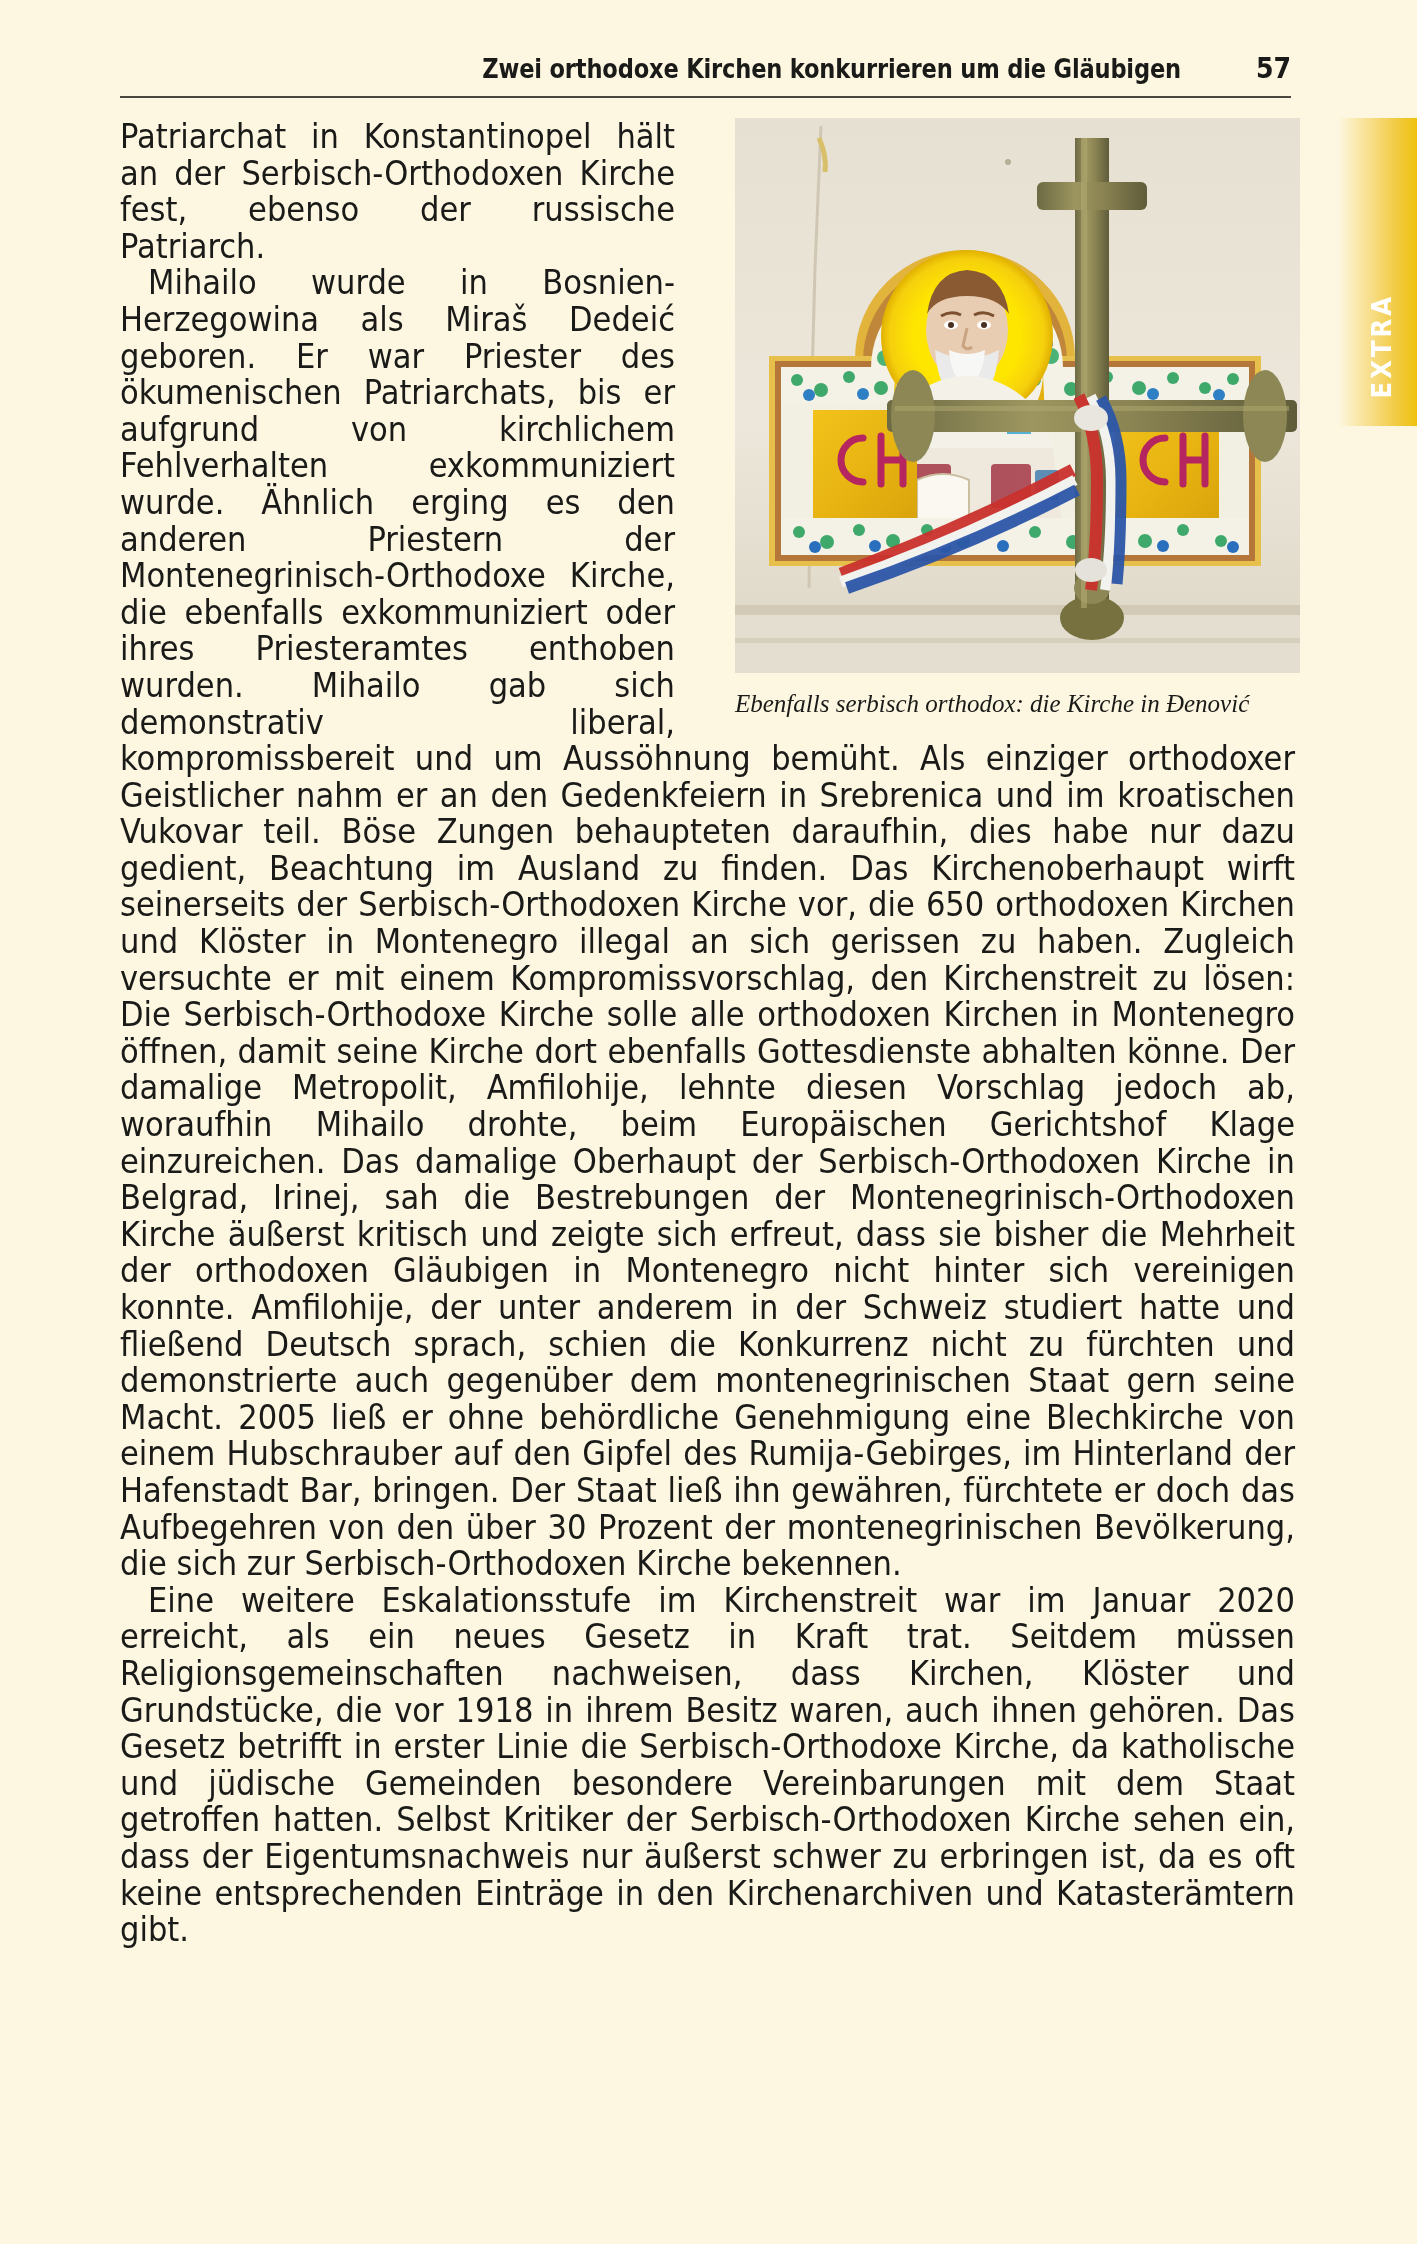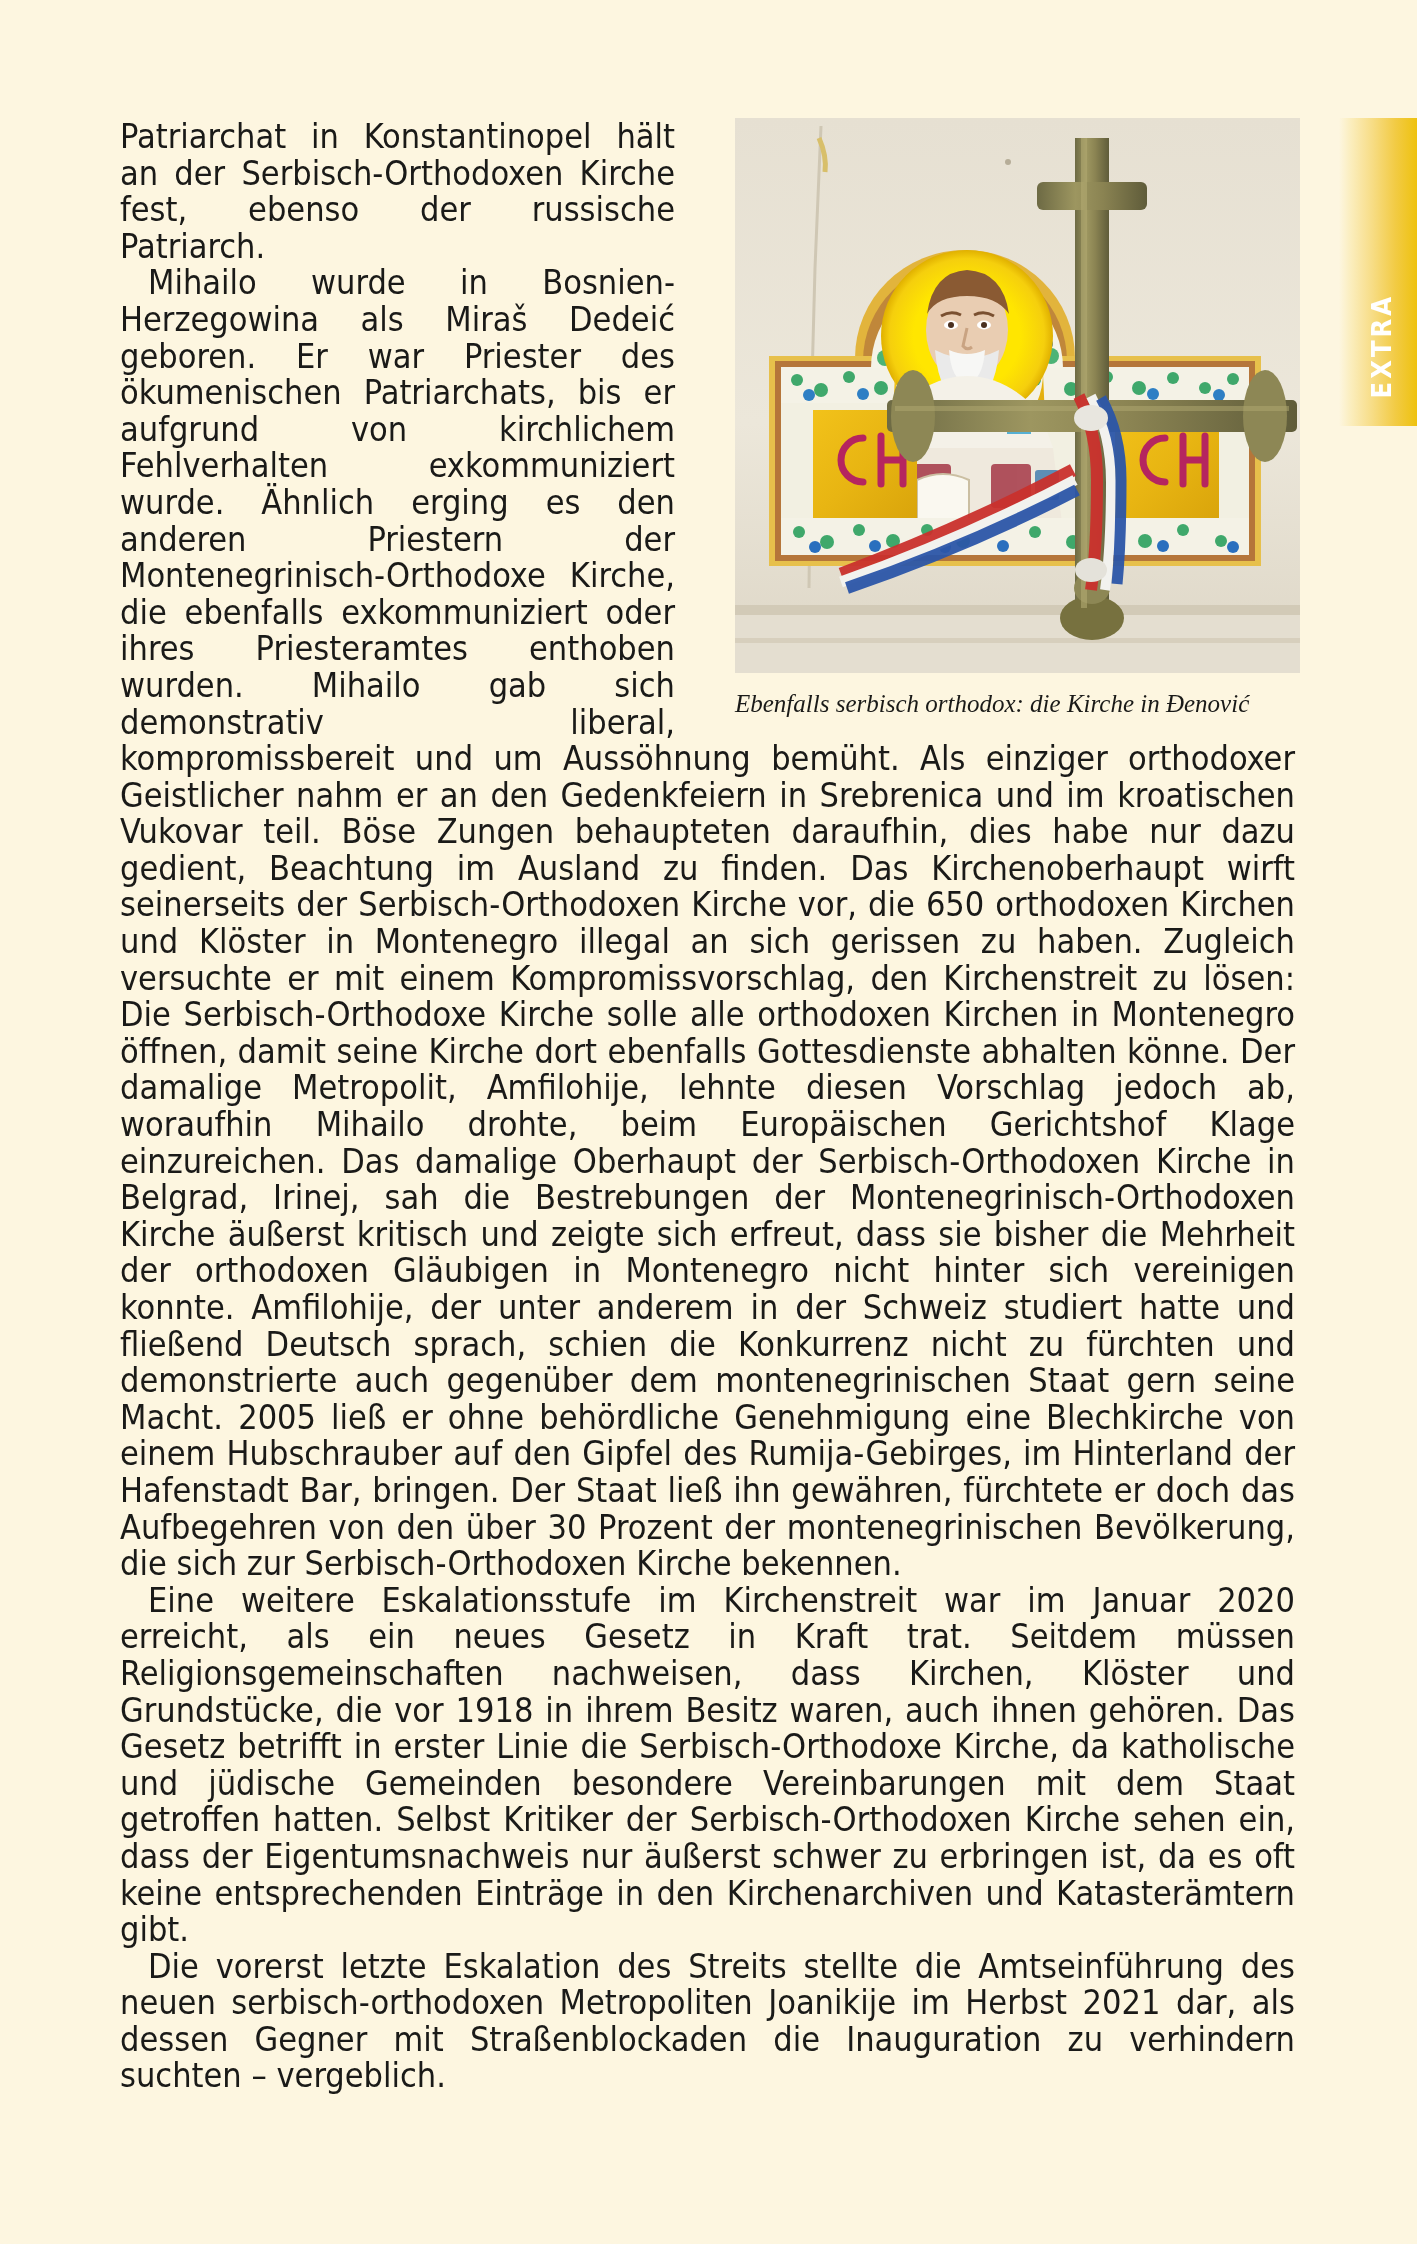"Zwei orthodoxe Kirchen konkurrieren um" div.runhead { html: none -> <div> <div> <div>Zwei orthodoxe Kirchen konkurrieren um die Gläubigen</div> <div>57</div> </div> <div></div> </div> }
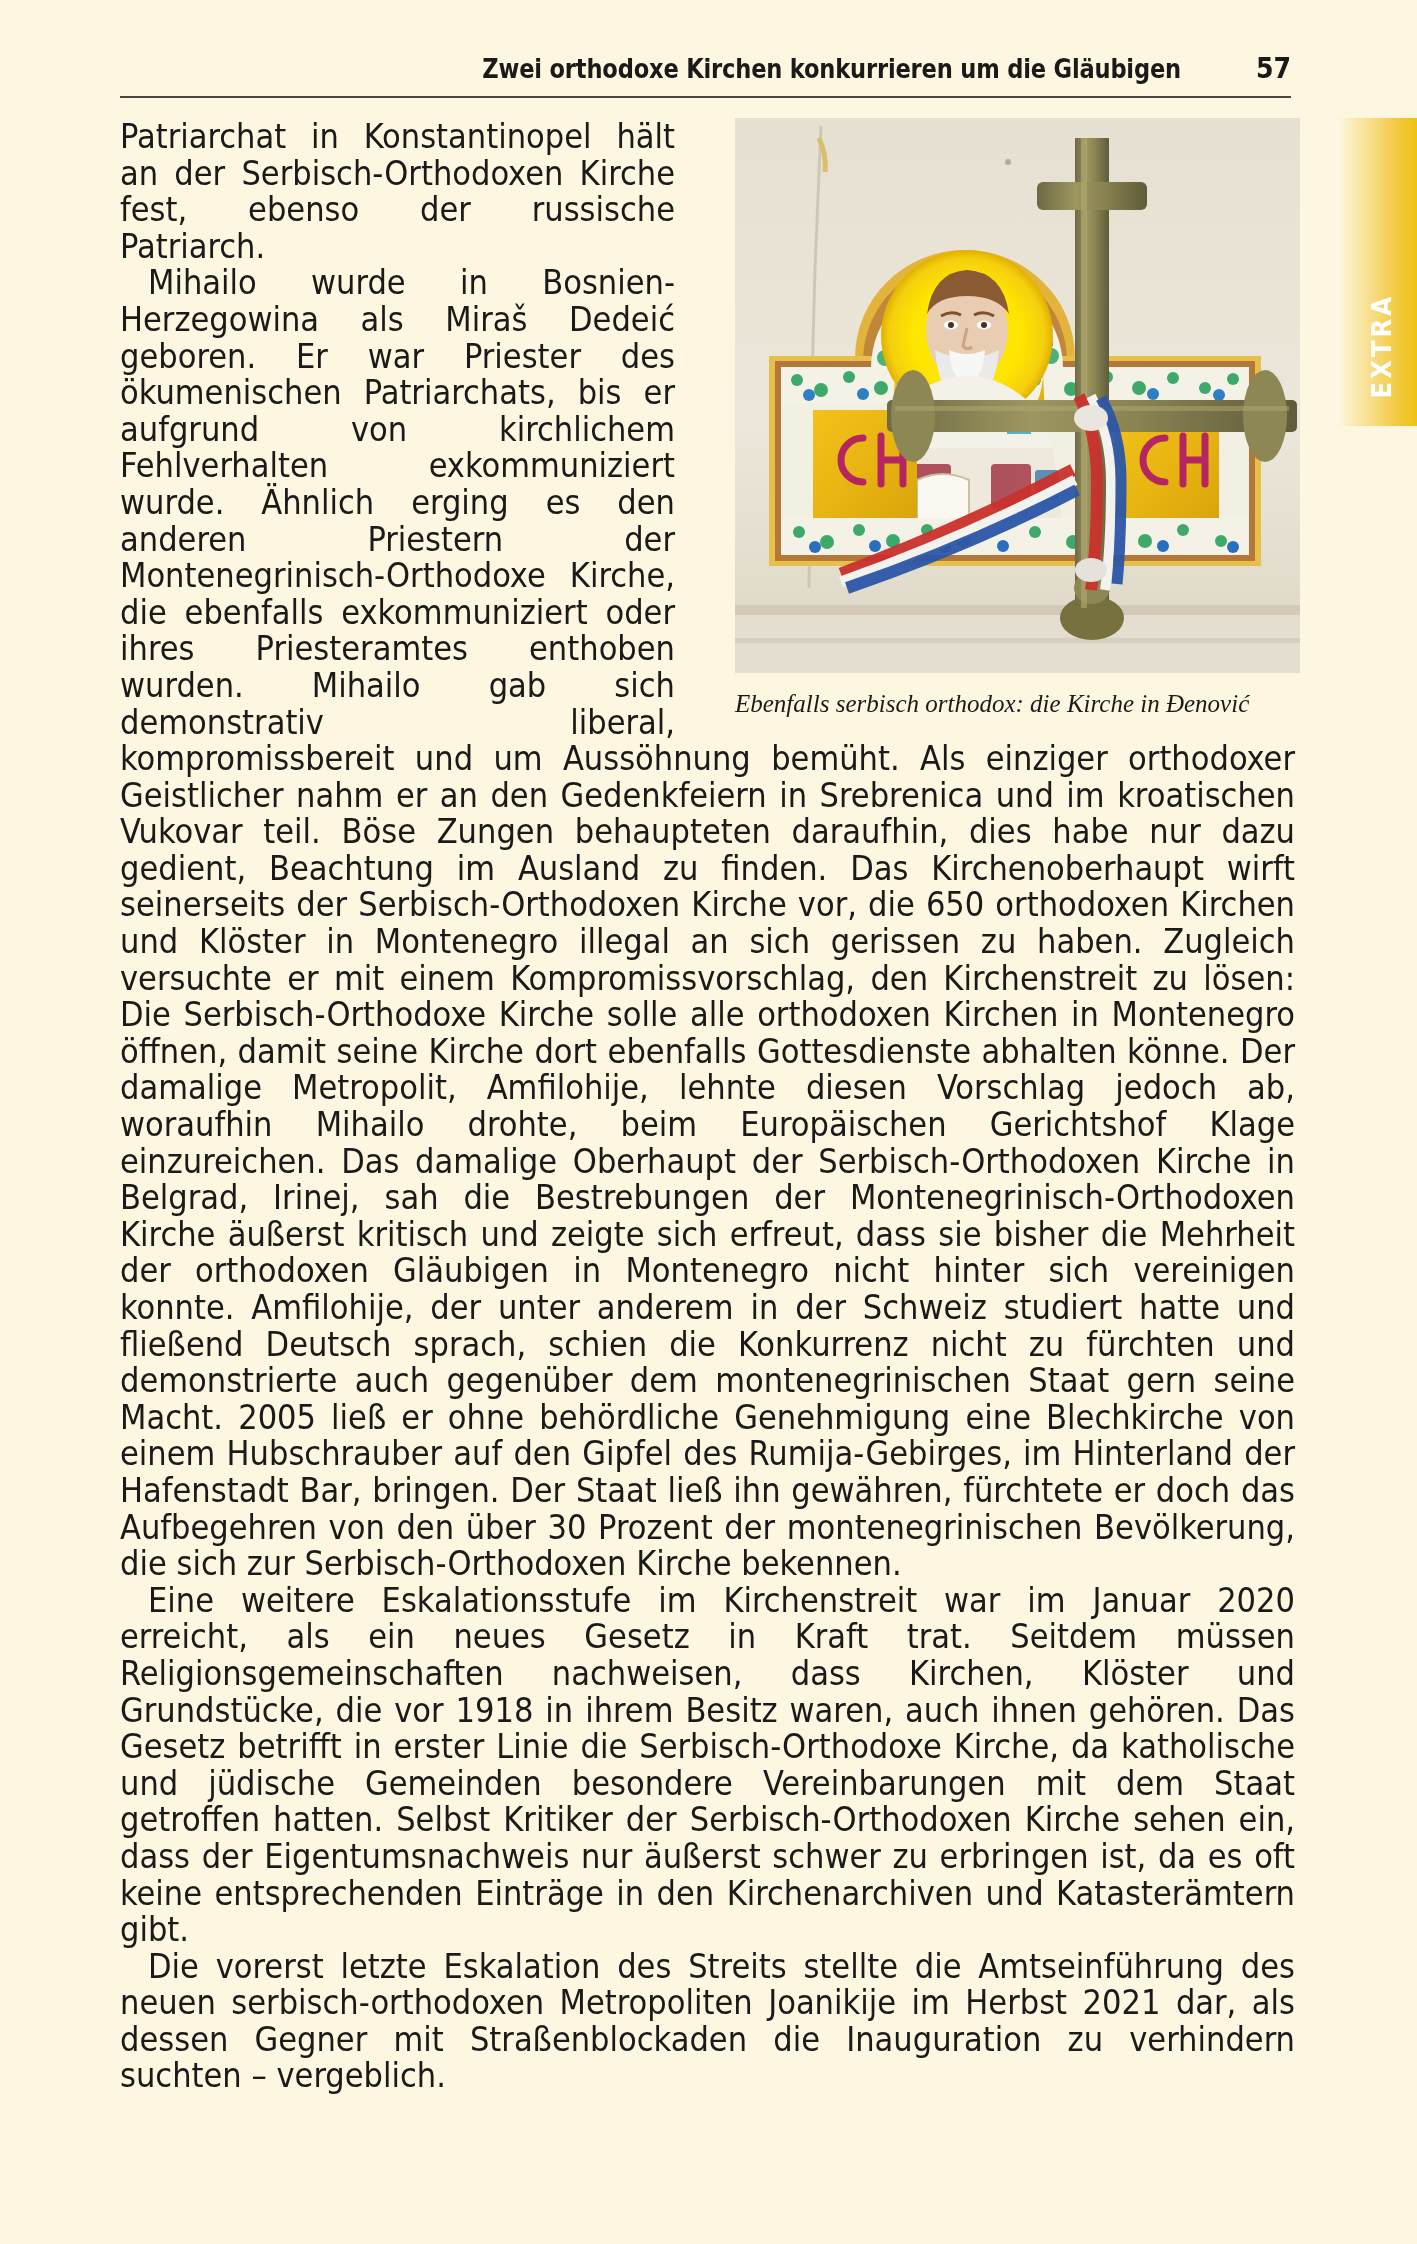"Die vorerst letzte Eskalation des" p.indent { html: <p><span>Die vorerst letzte Eskalation des Streits stellte die Amtseinführung des neuen serbisch-orthodoxen Metropoliten Joanikije im Herbst 2021 dar, als dessen Gegner mit Straßenblockaden die Inauguration zu verhindern suchten – vergeblich.</span></p> -> none }
